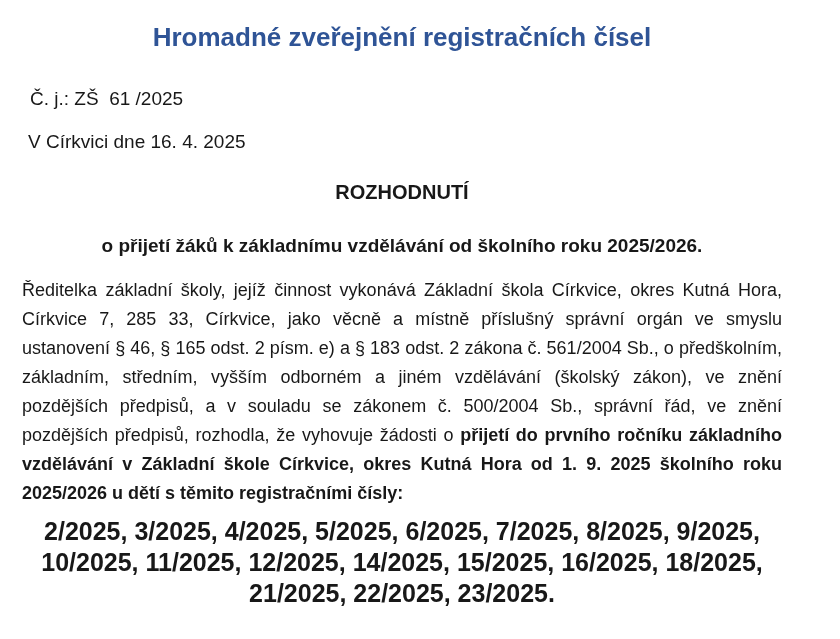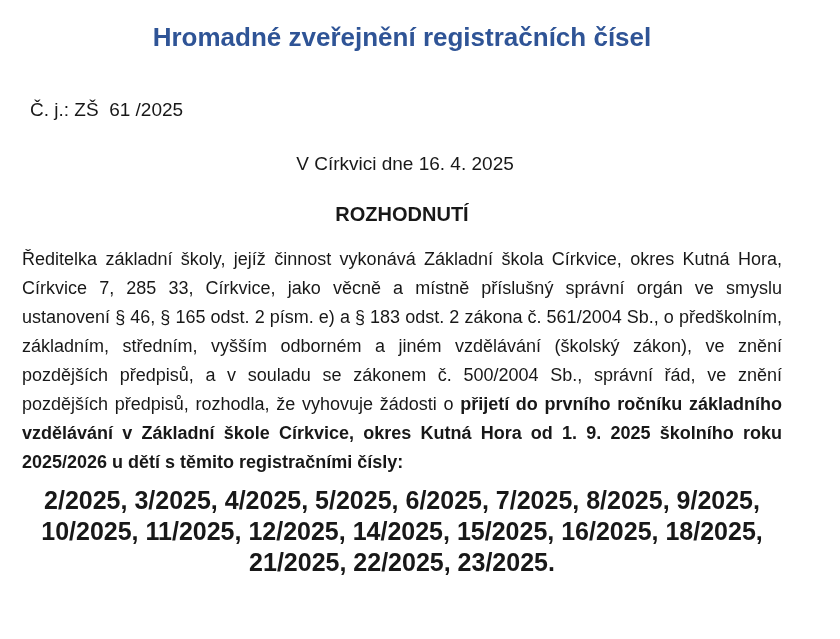"Č. j.: ZŠ 61 /2025" .ref { margin-top: 43px -> 32px }
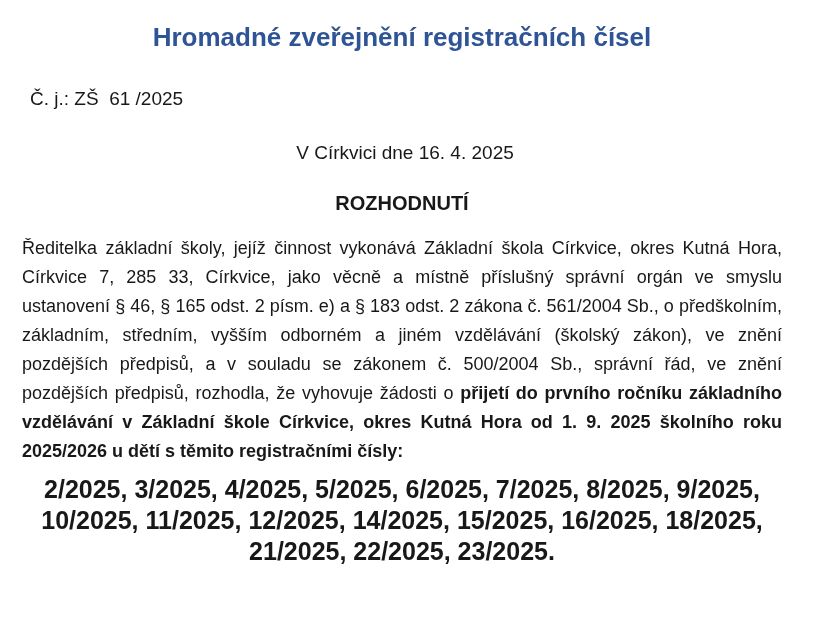"V Církvici dne 16. 4." .date { margin-top: 29px -> 18px; text-align: center -> none }
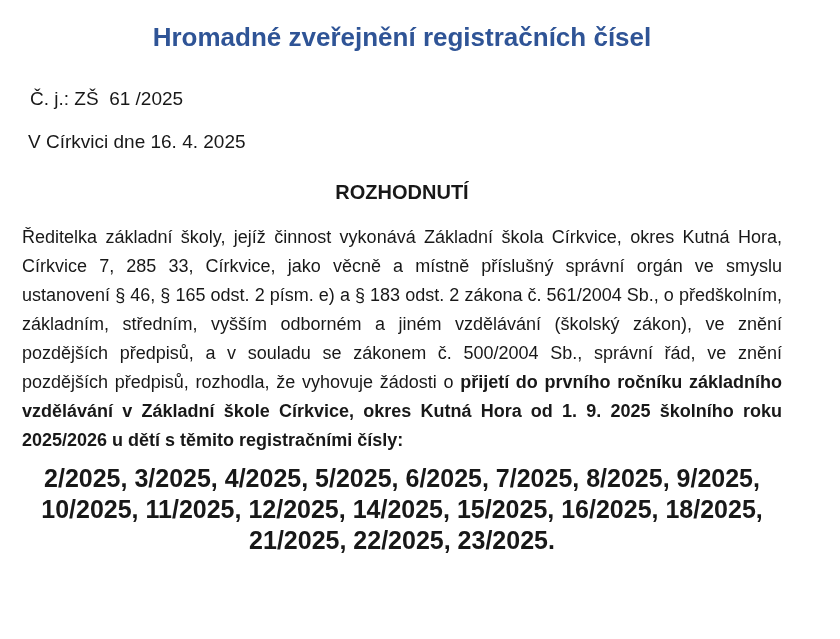"o přijetí žáků k základnímu" p.subheading { html: none -> <p>o přijetí žáků k základnímu vzdělávání od školního roku 2025/2026.</p> }
